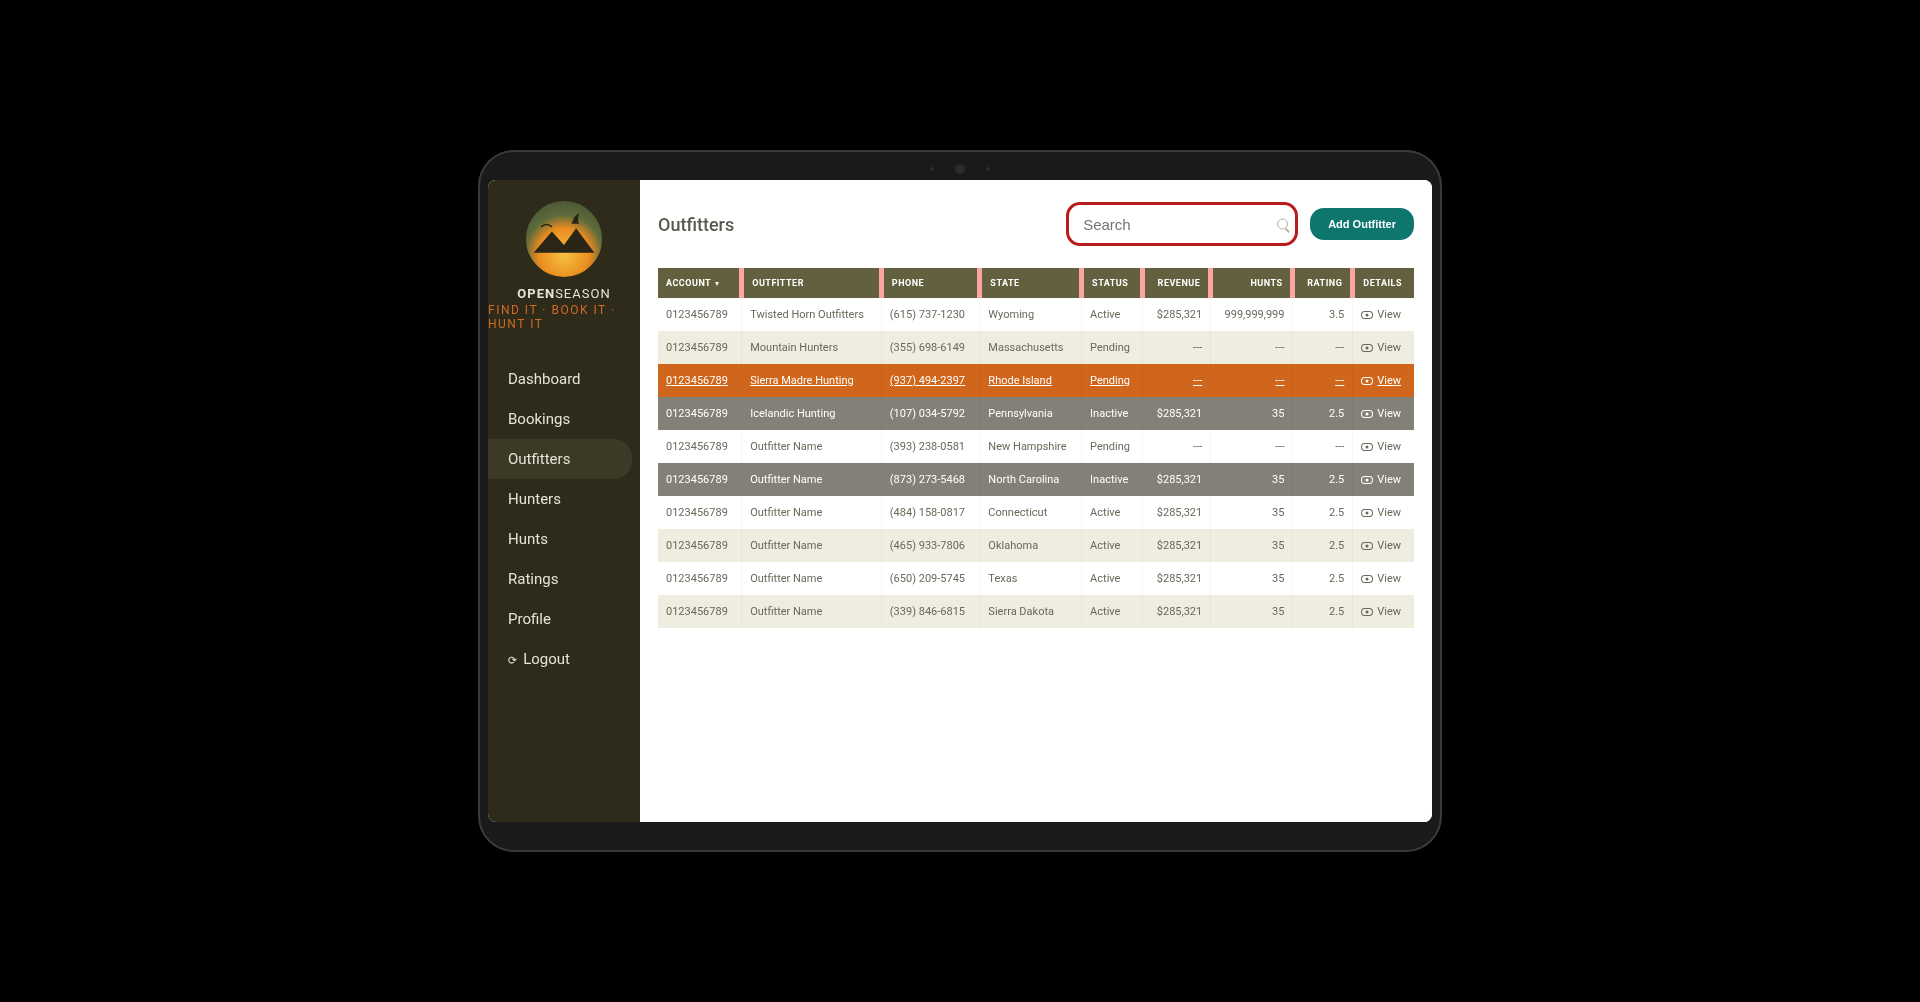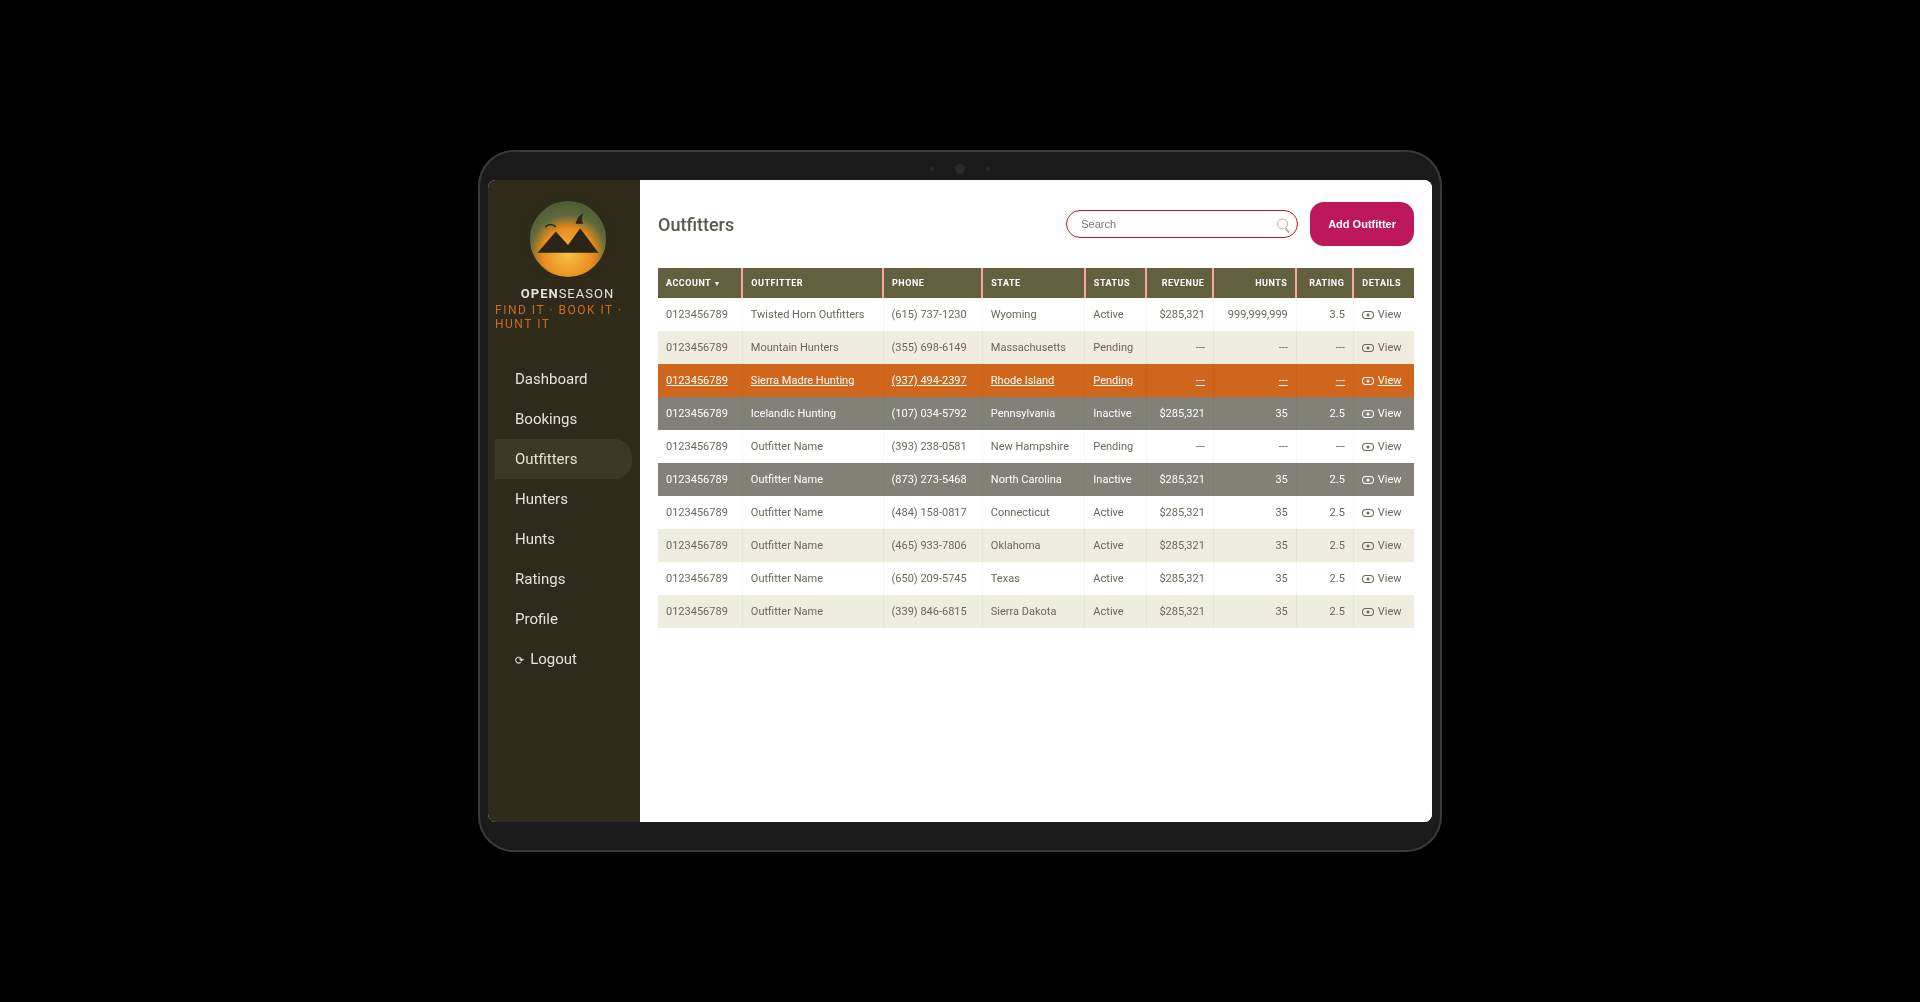"Search" .search input { border: 1px solid #b91c1c -> 3px solid #b91c1c; font-size: 11px -> 15px; height: 28px -> 44px }
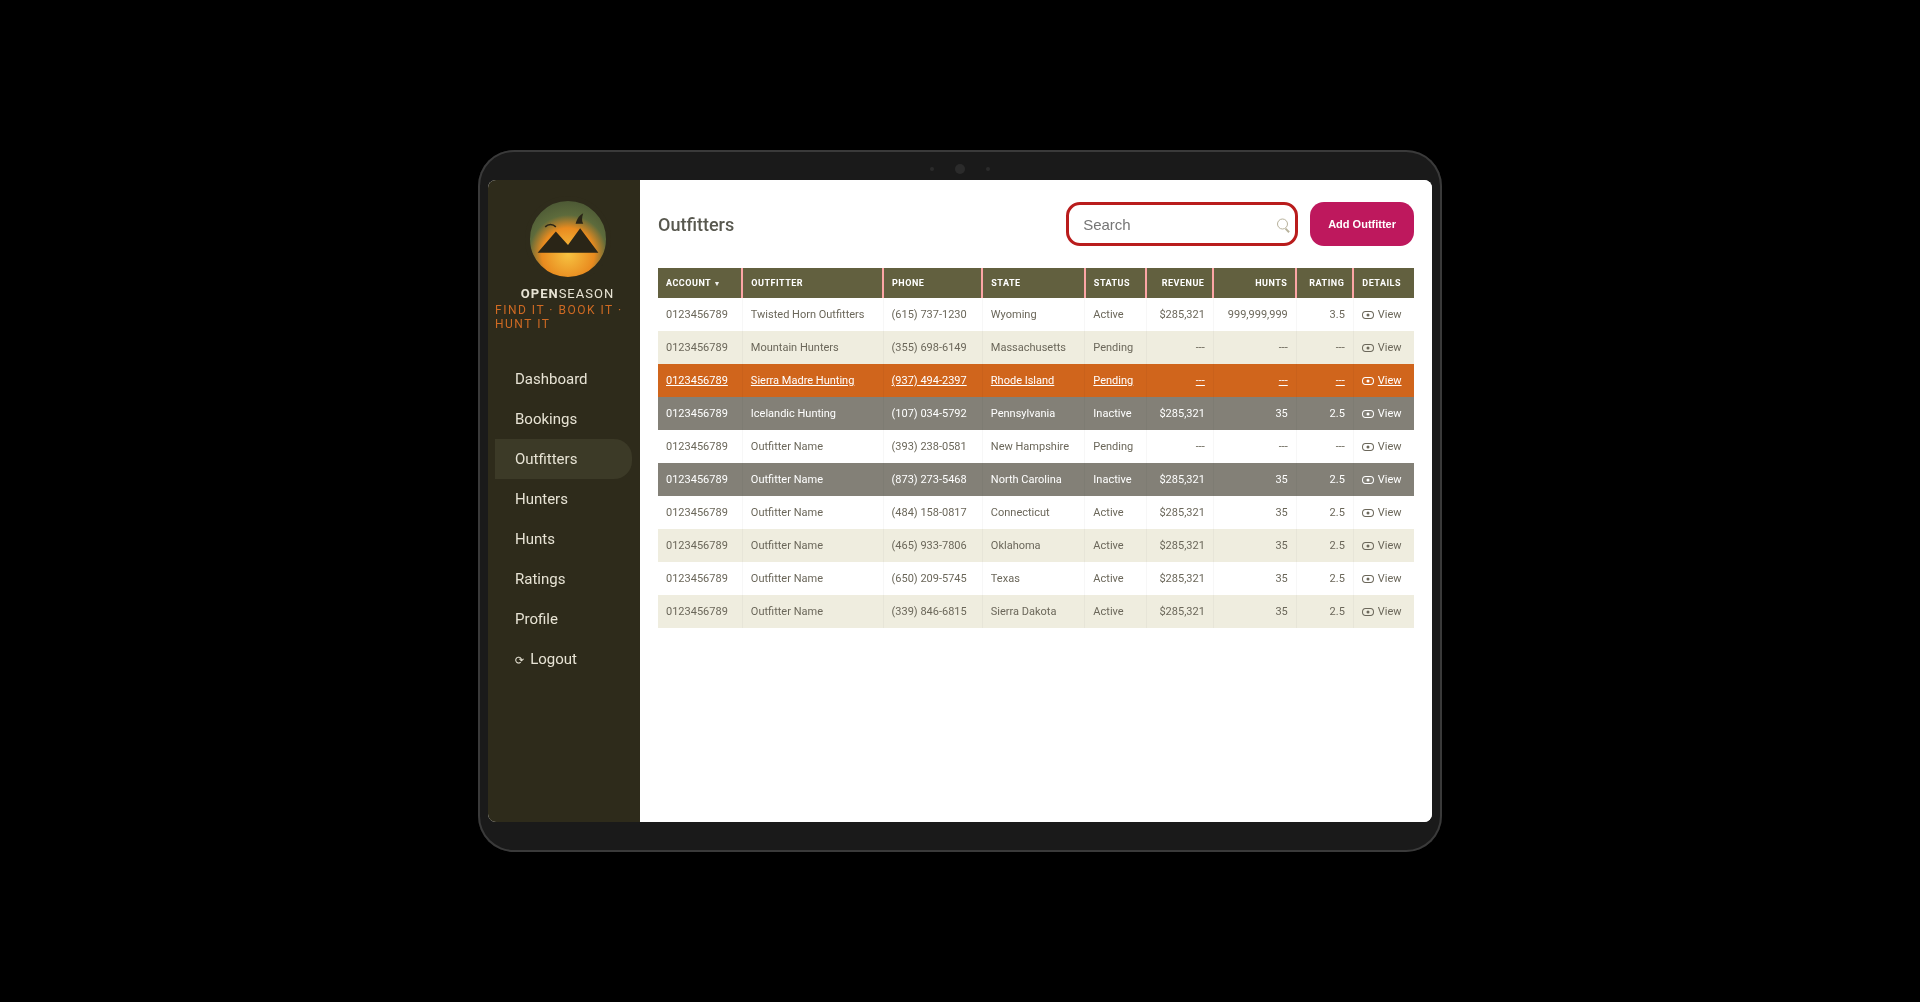"Add Outfitter" .add-btn { background: #be185d -> #0f766e; height: 44px -> 32px }
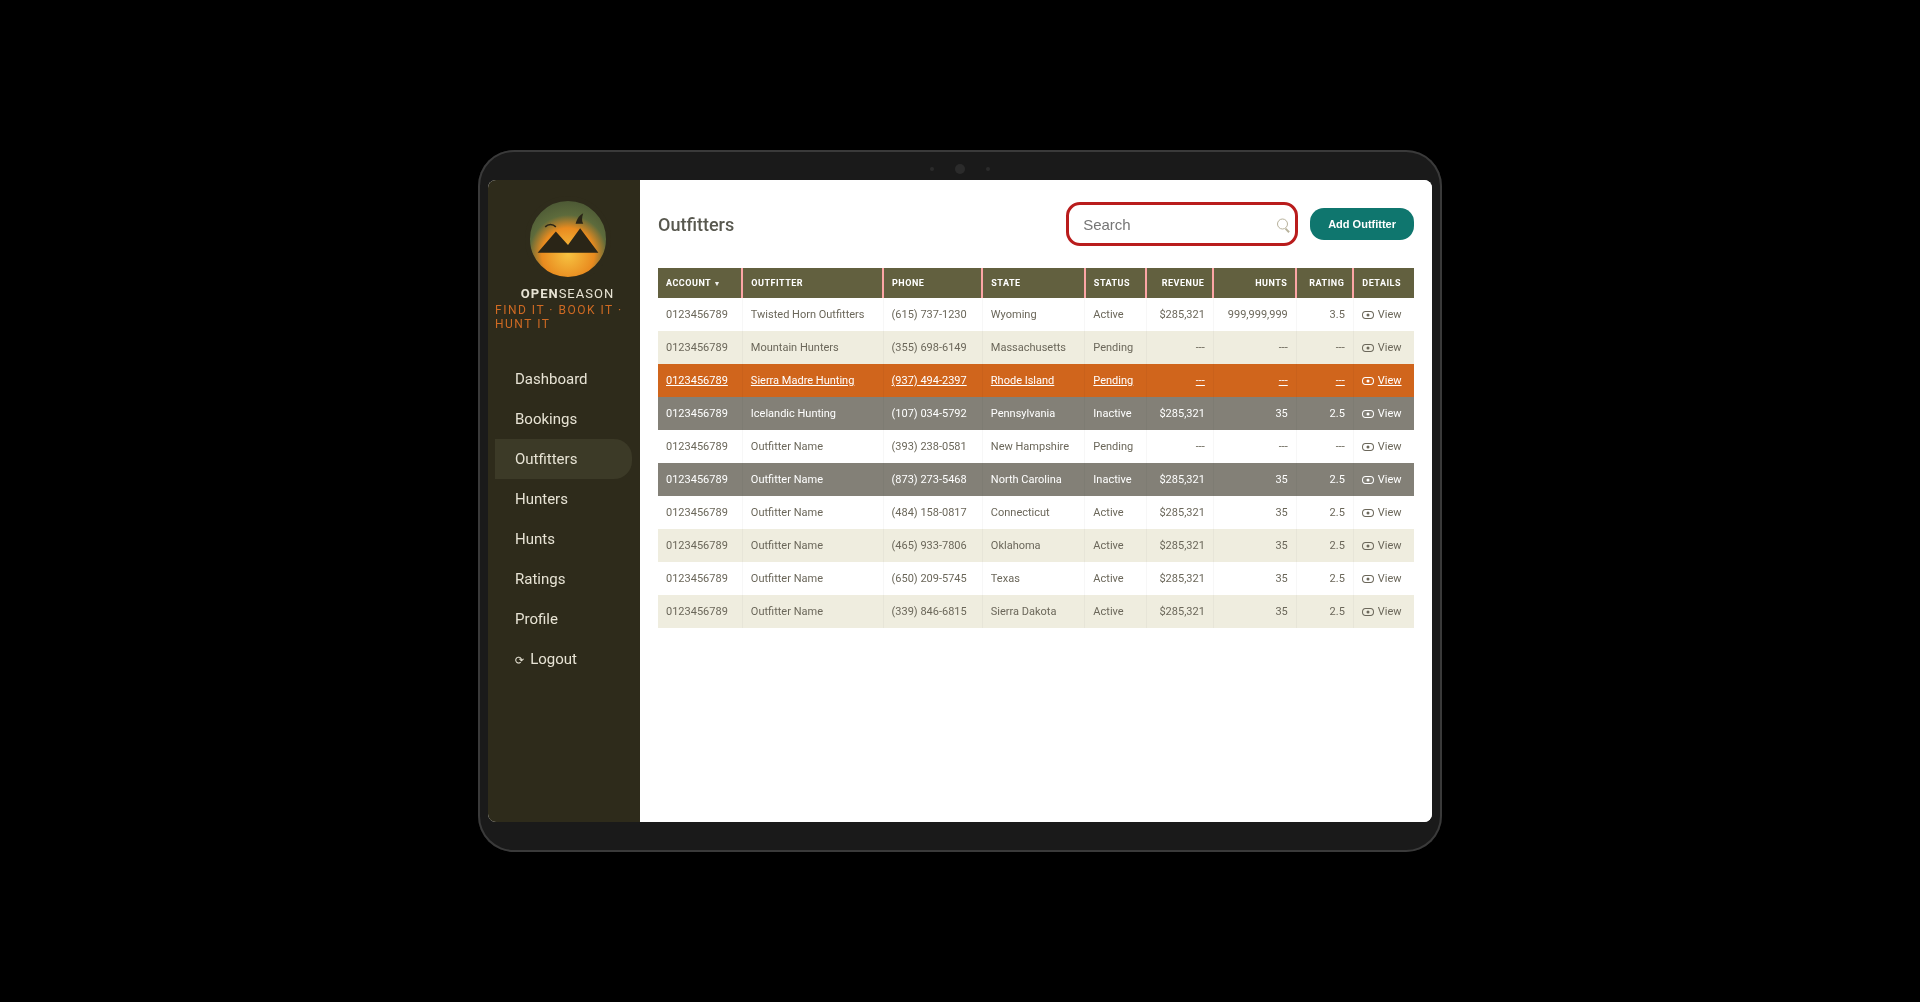"ACCOUNT" .table thead th { border-right: 2px solid #fca5a5 -> 5px solid #fca5a5 }
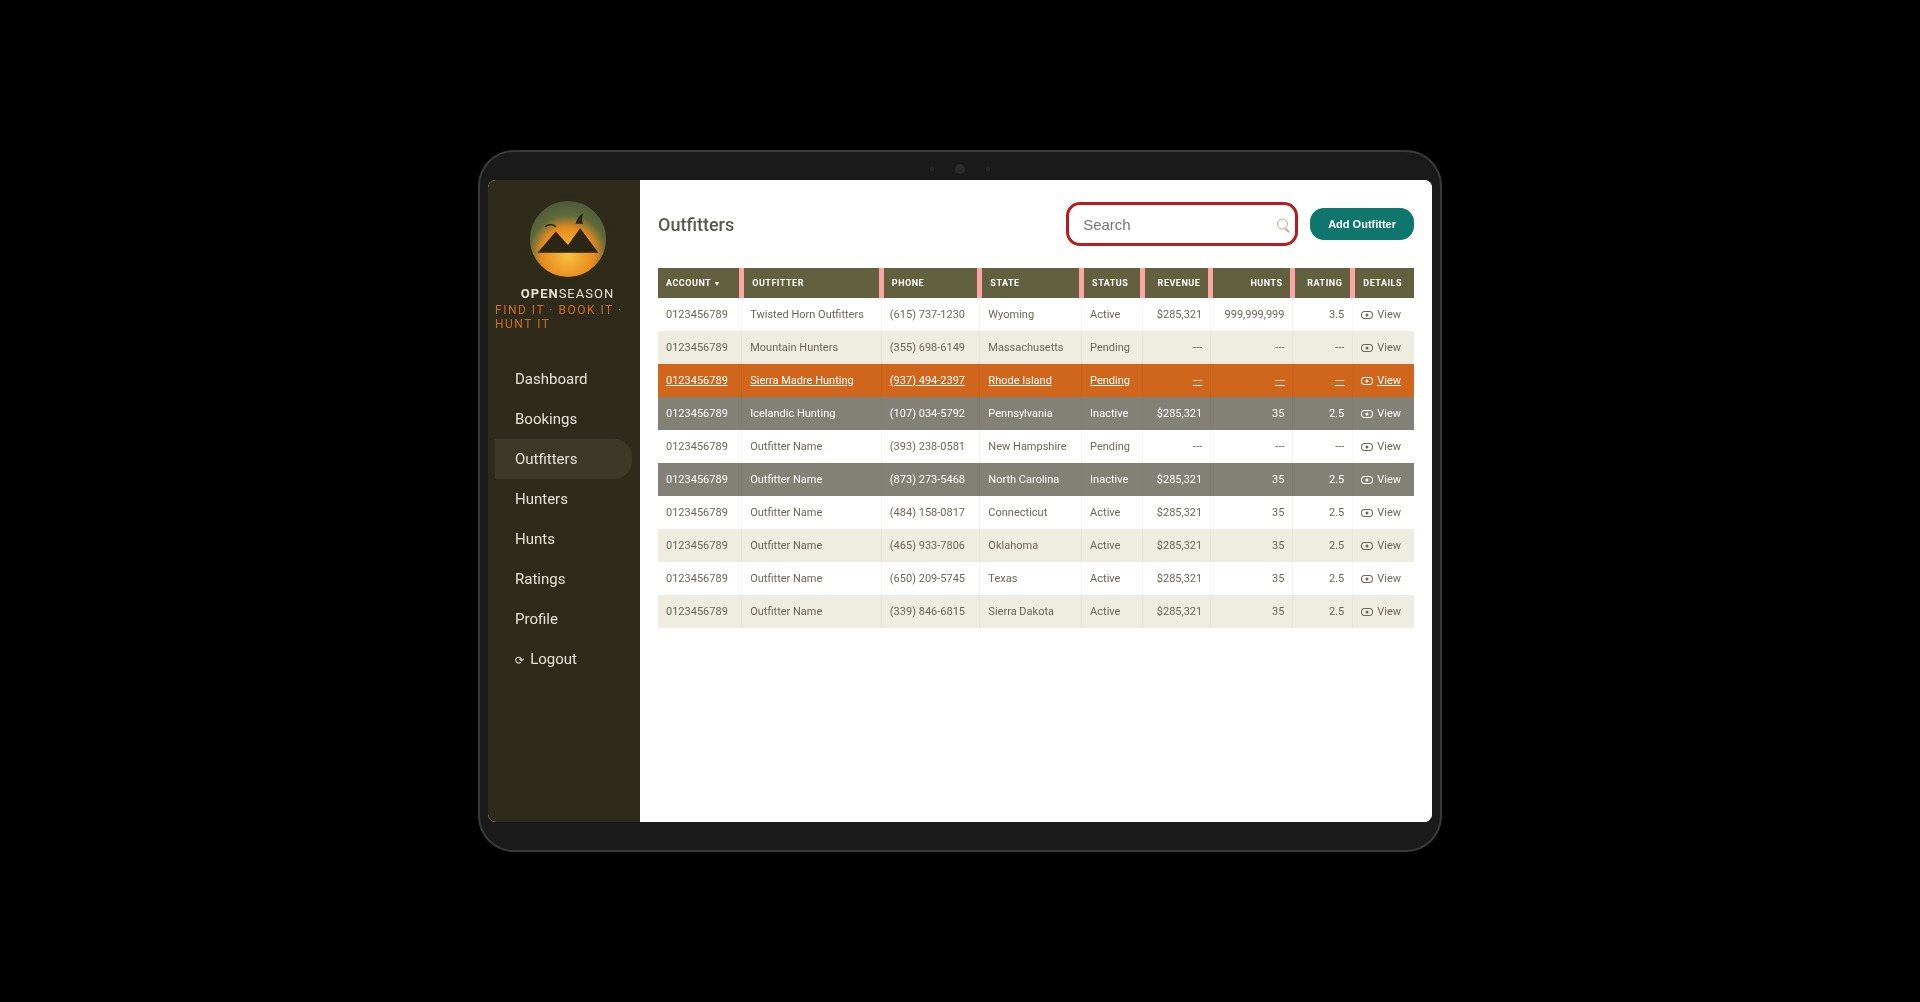"OPENSEASON" .sidebar { padding-left: 7px -> none }
